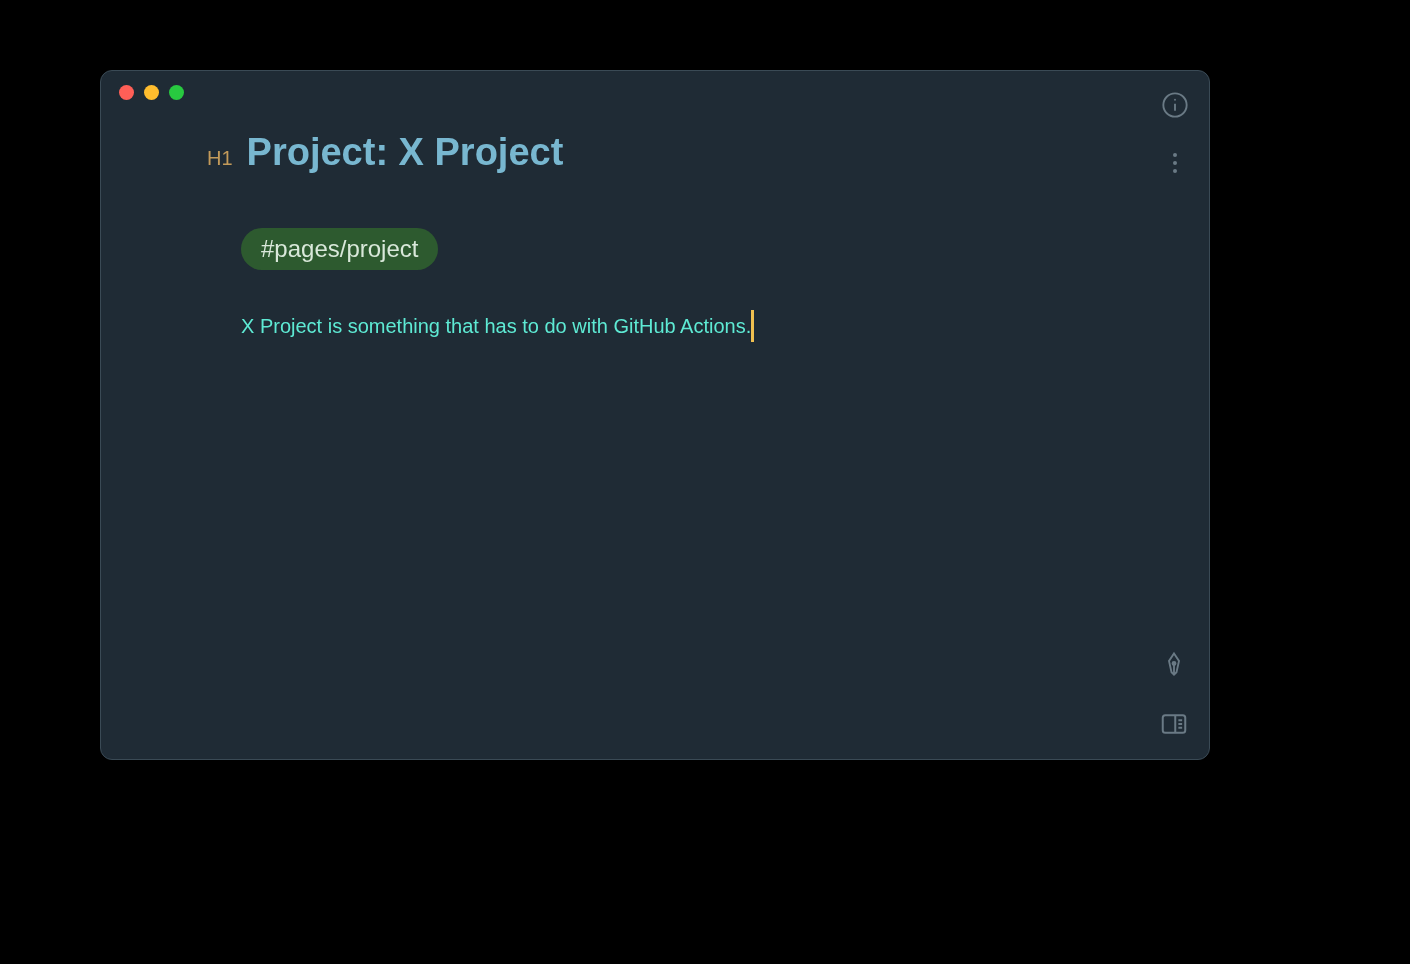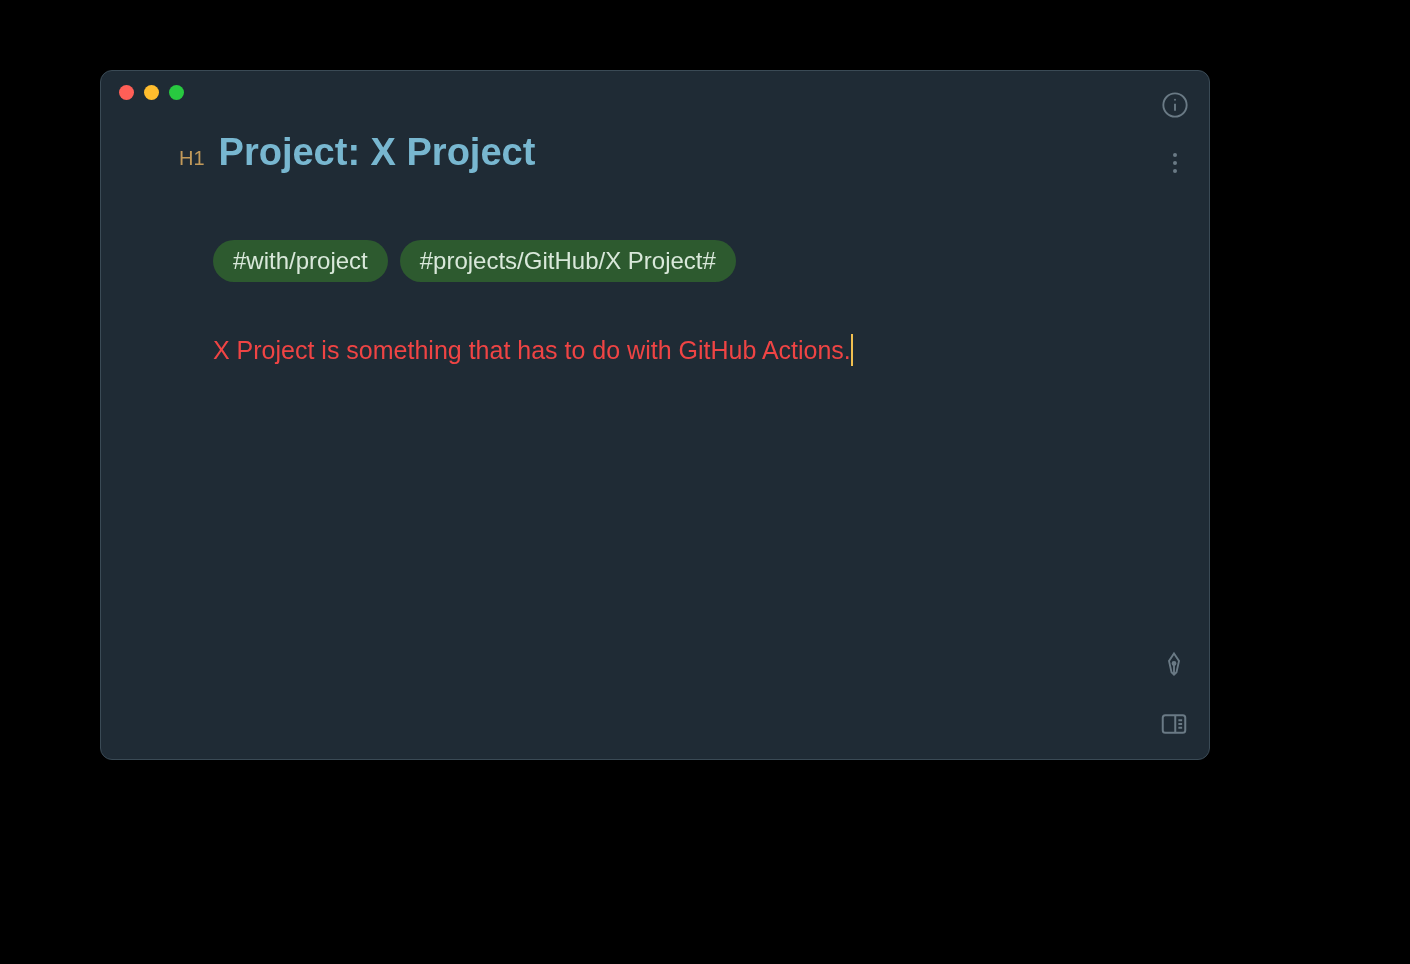"H1" .content { gap: 36px -> 24px; padding: 60px 90px 40px 78px -> 60px 90px 40px 106px }
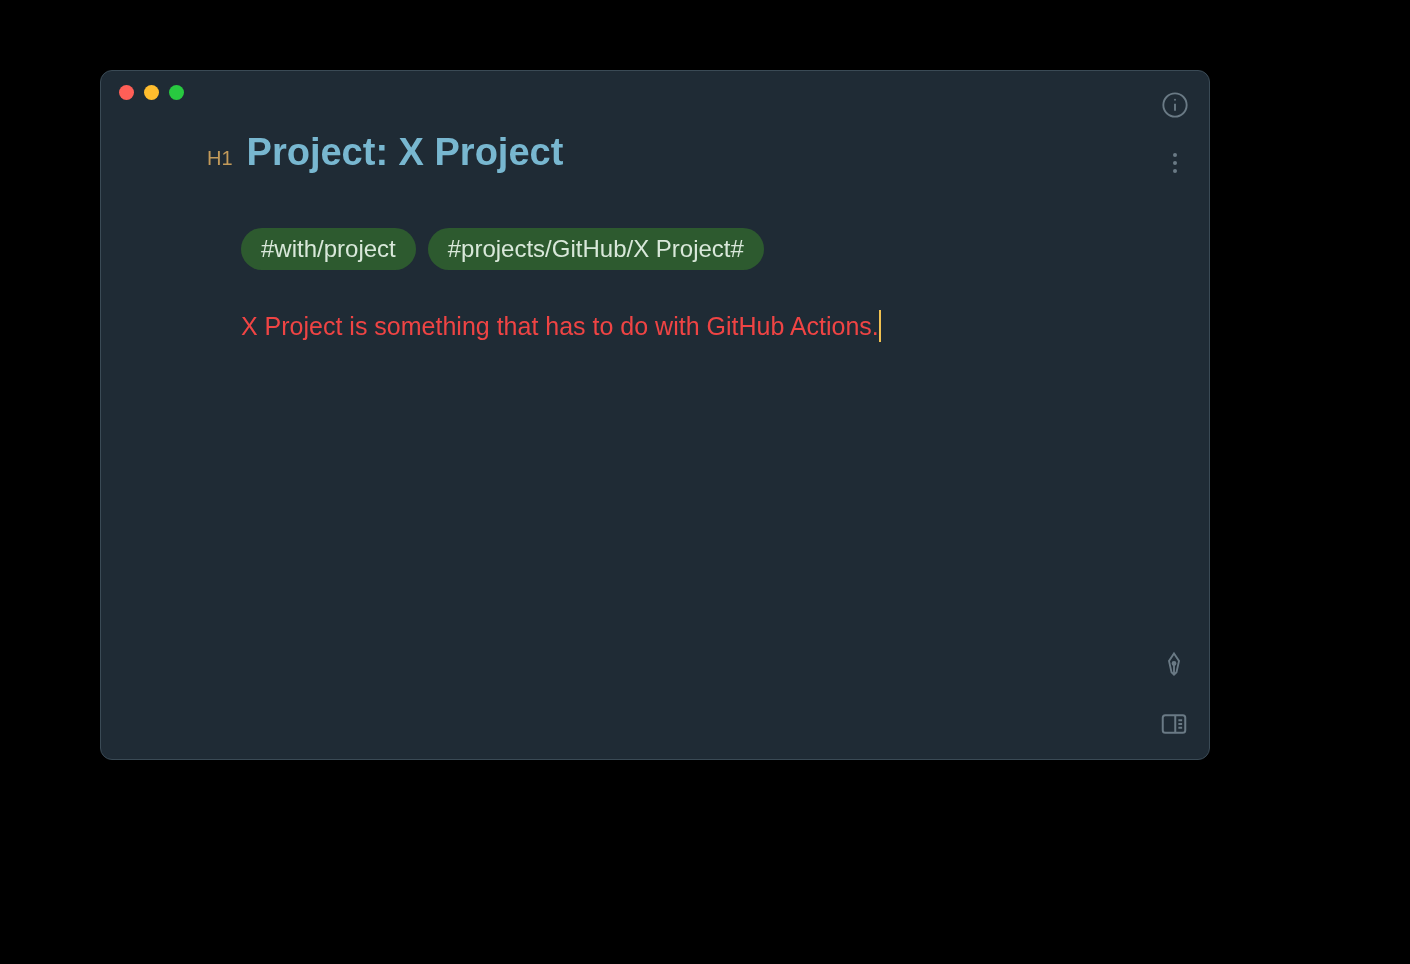"#with/project" span.tag { text: with/project -> pages/project }
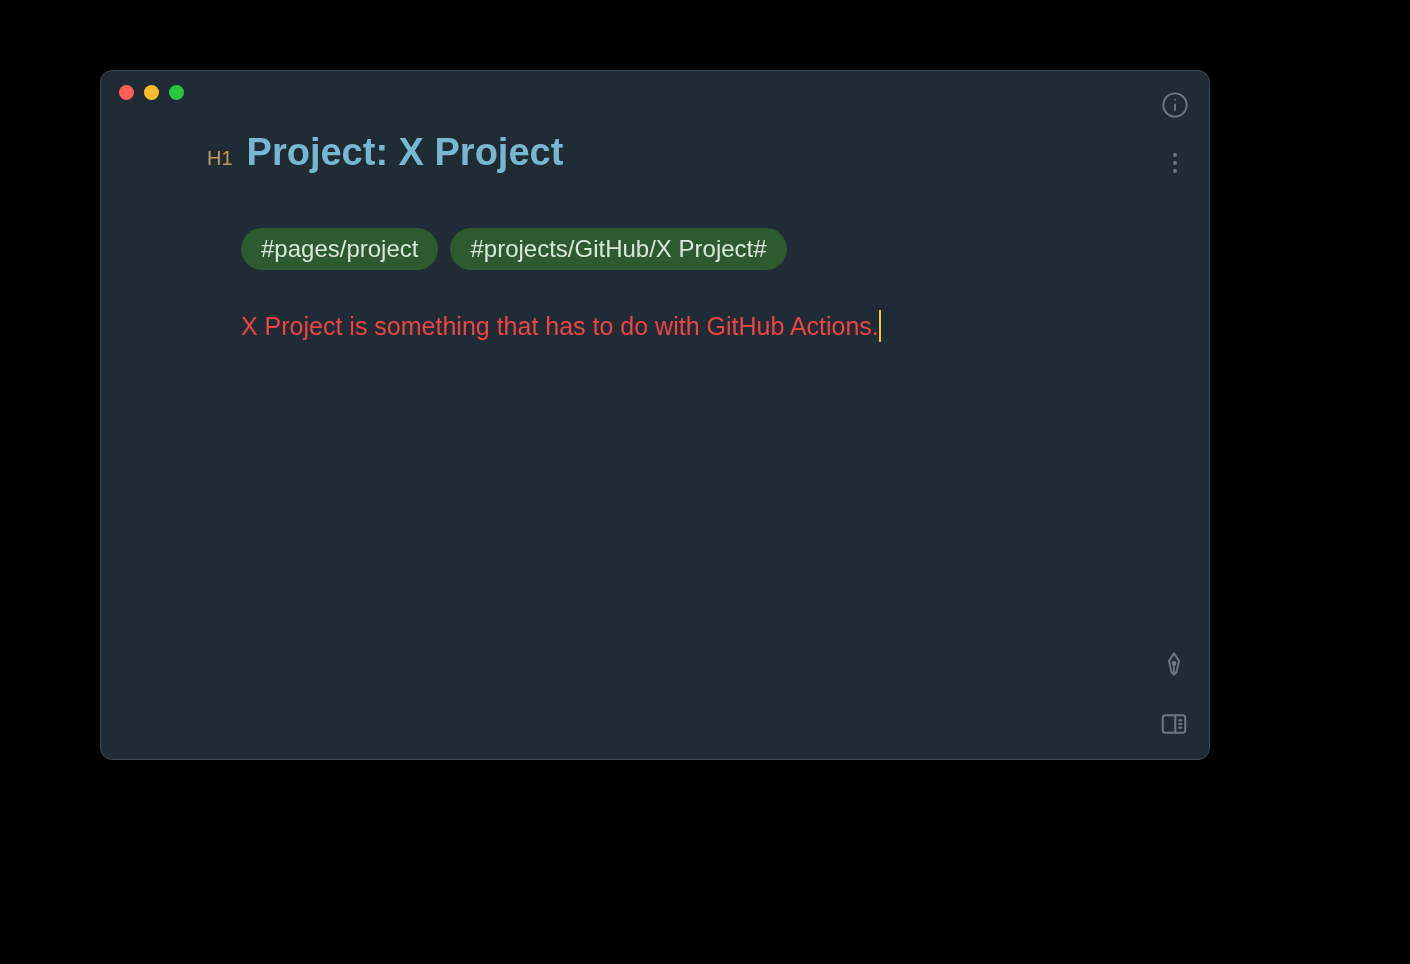"#projects/GitHub/X Project#" span.tag { html: <span>#projects/GitHub/X Project#</span> -> none }
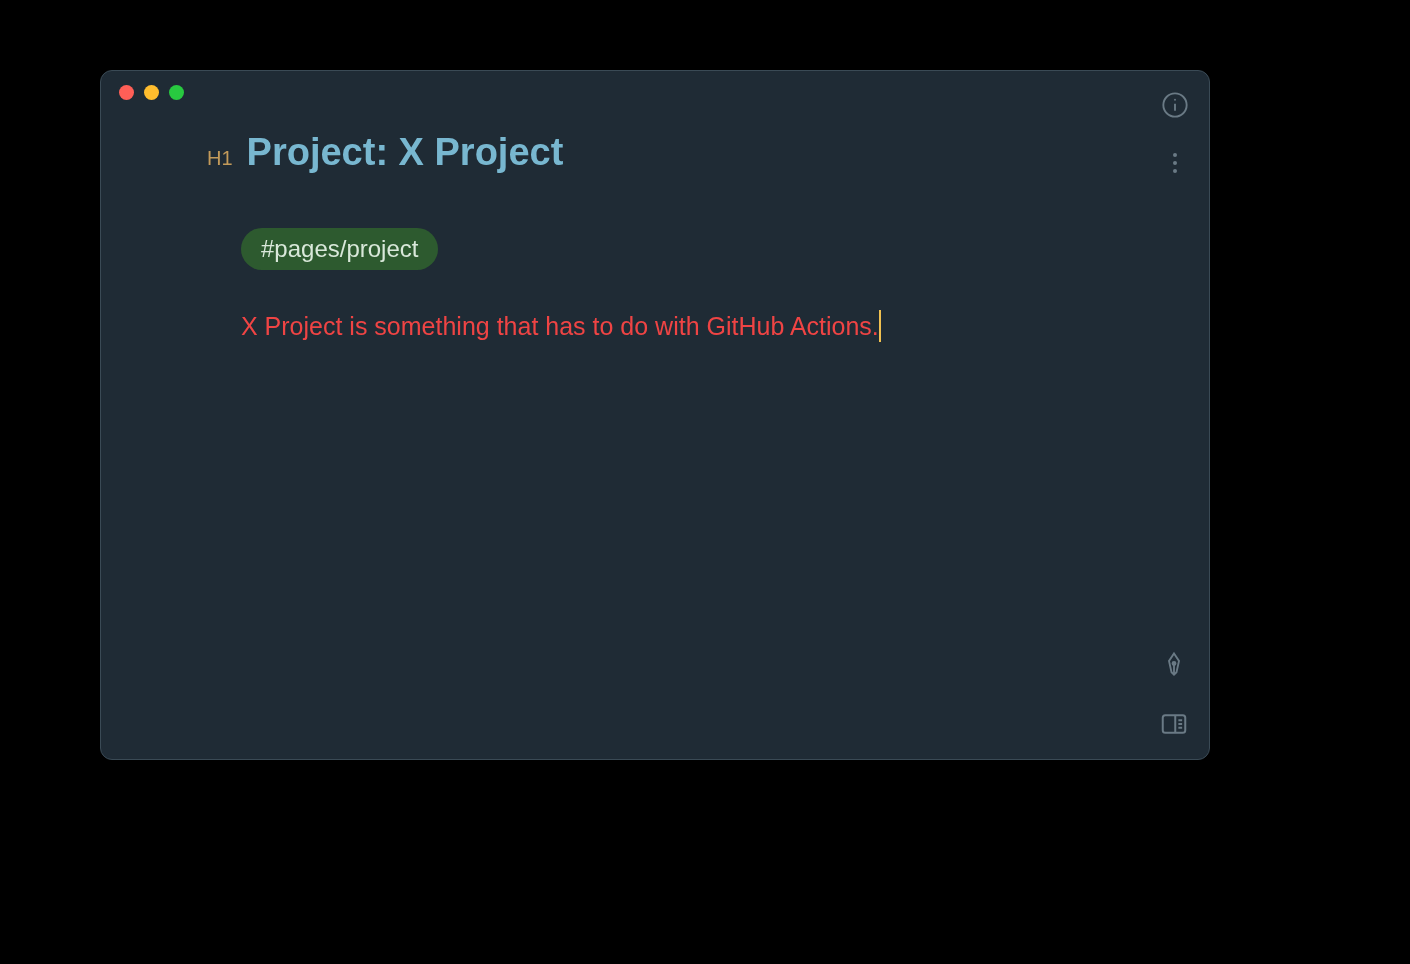"X Project is something that" .body-text { color: #ef4444 -> #5eead4; font-size: 25px -> 20px }
